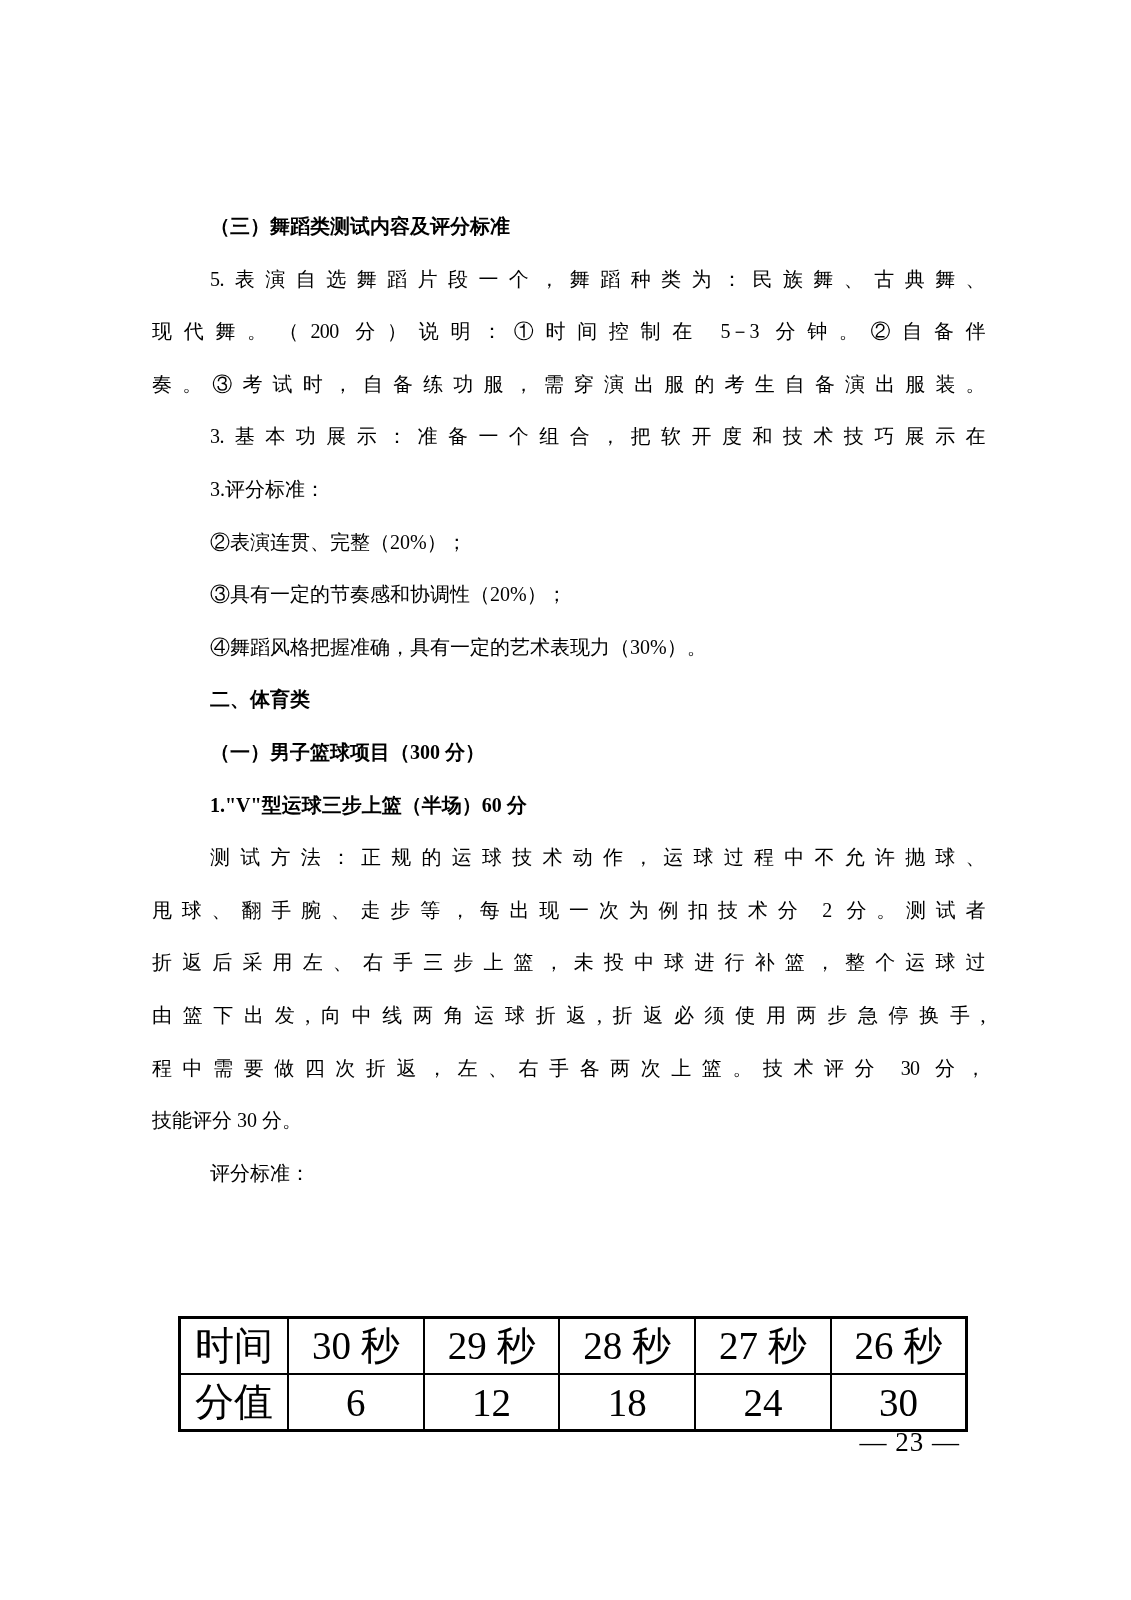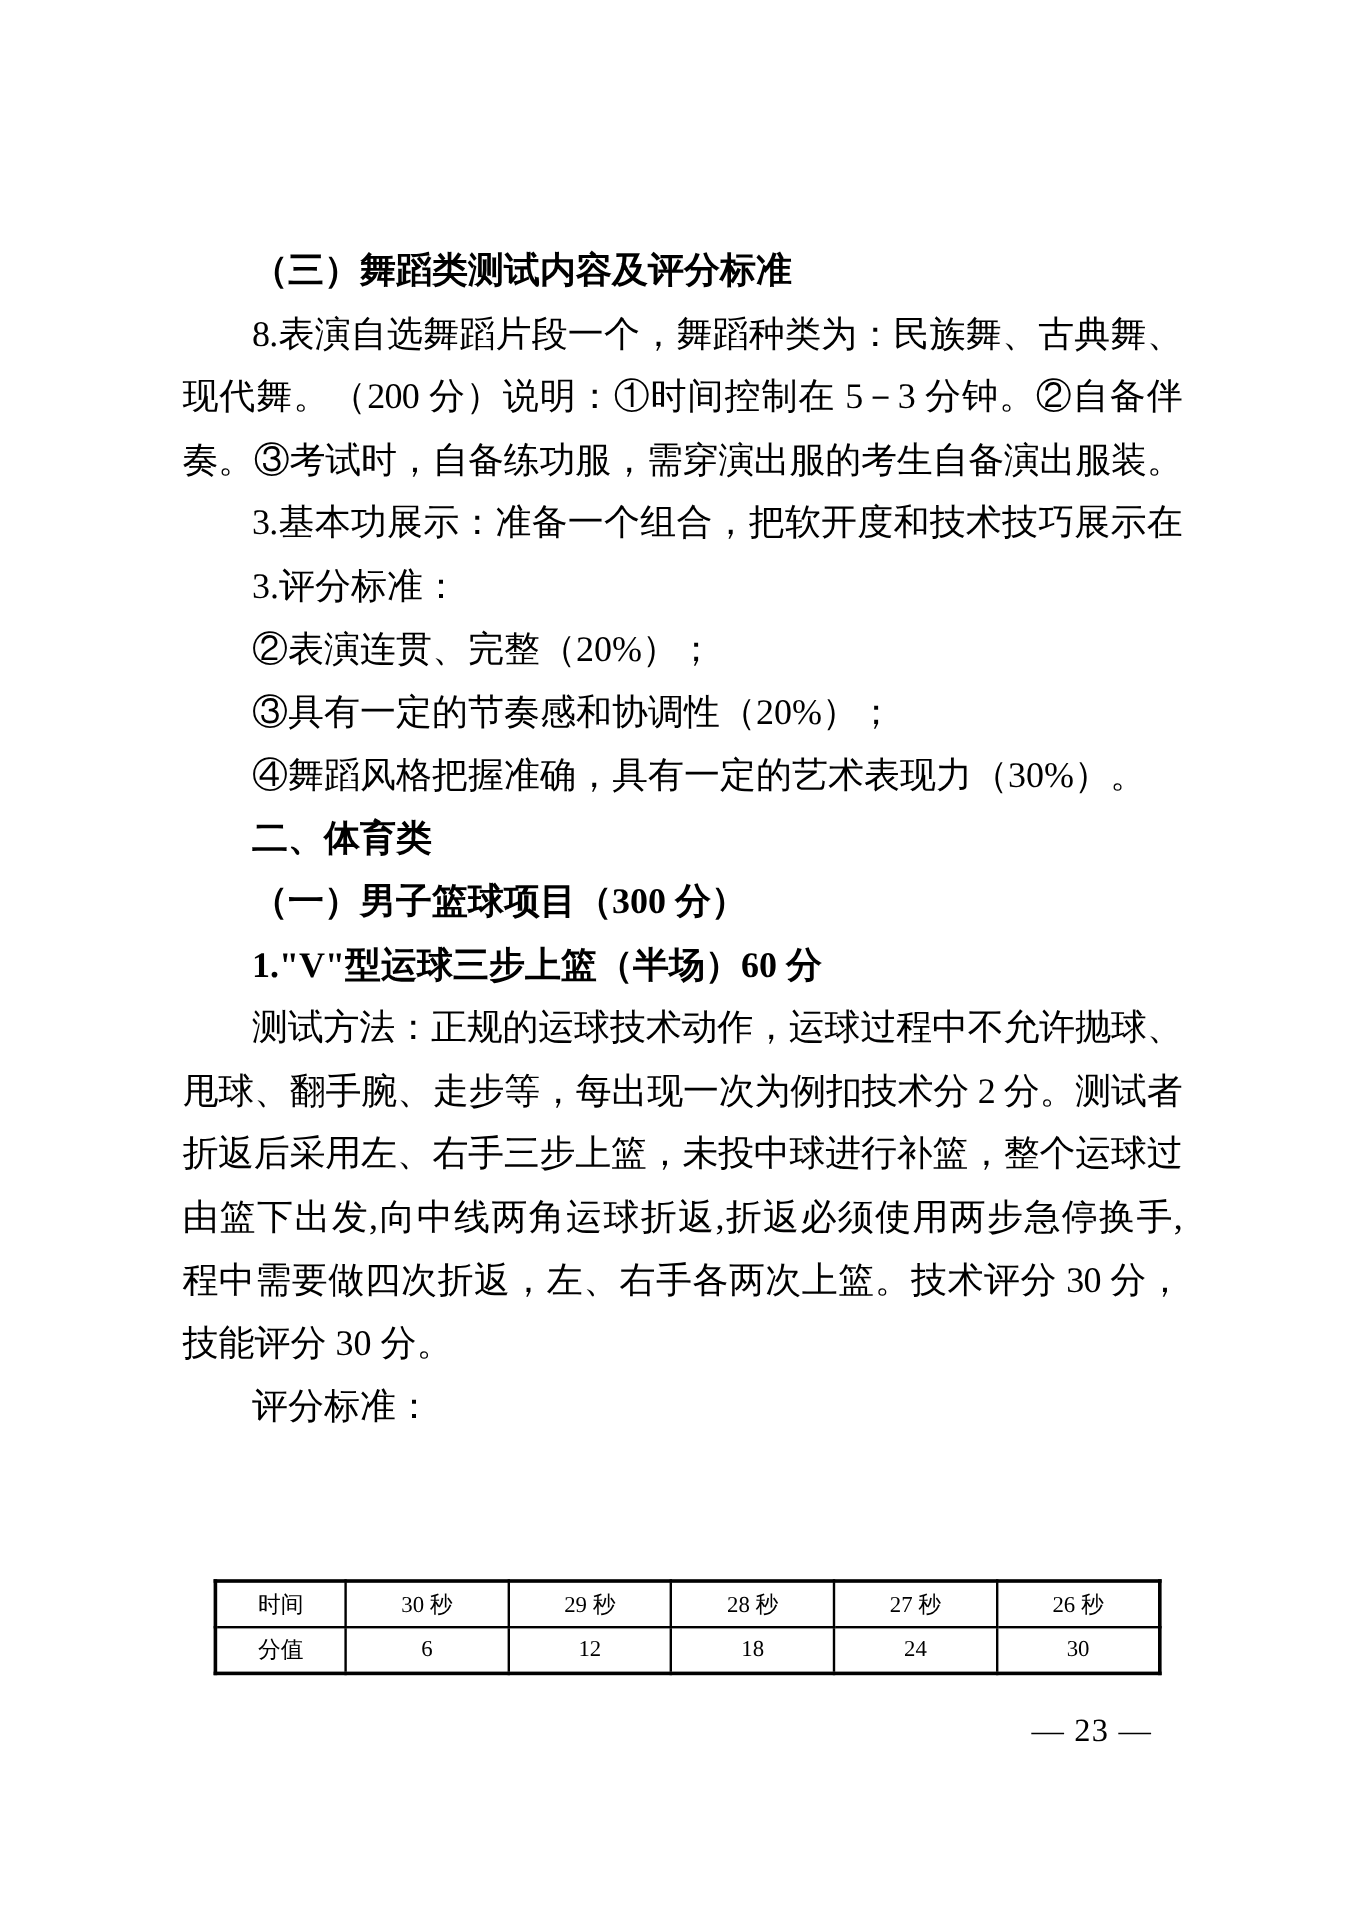"（三）舞蹈类测试内容及评分标准" .line { font-size: 30px -> 20px }
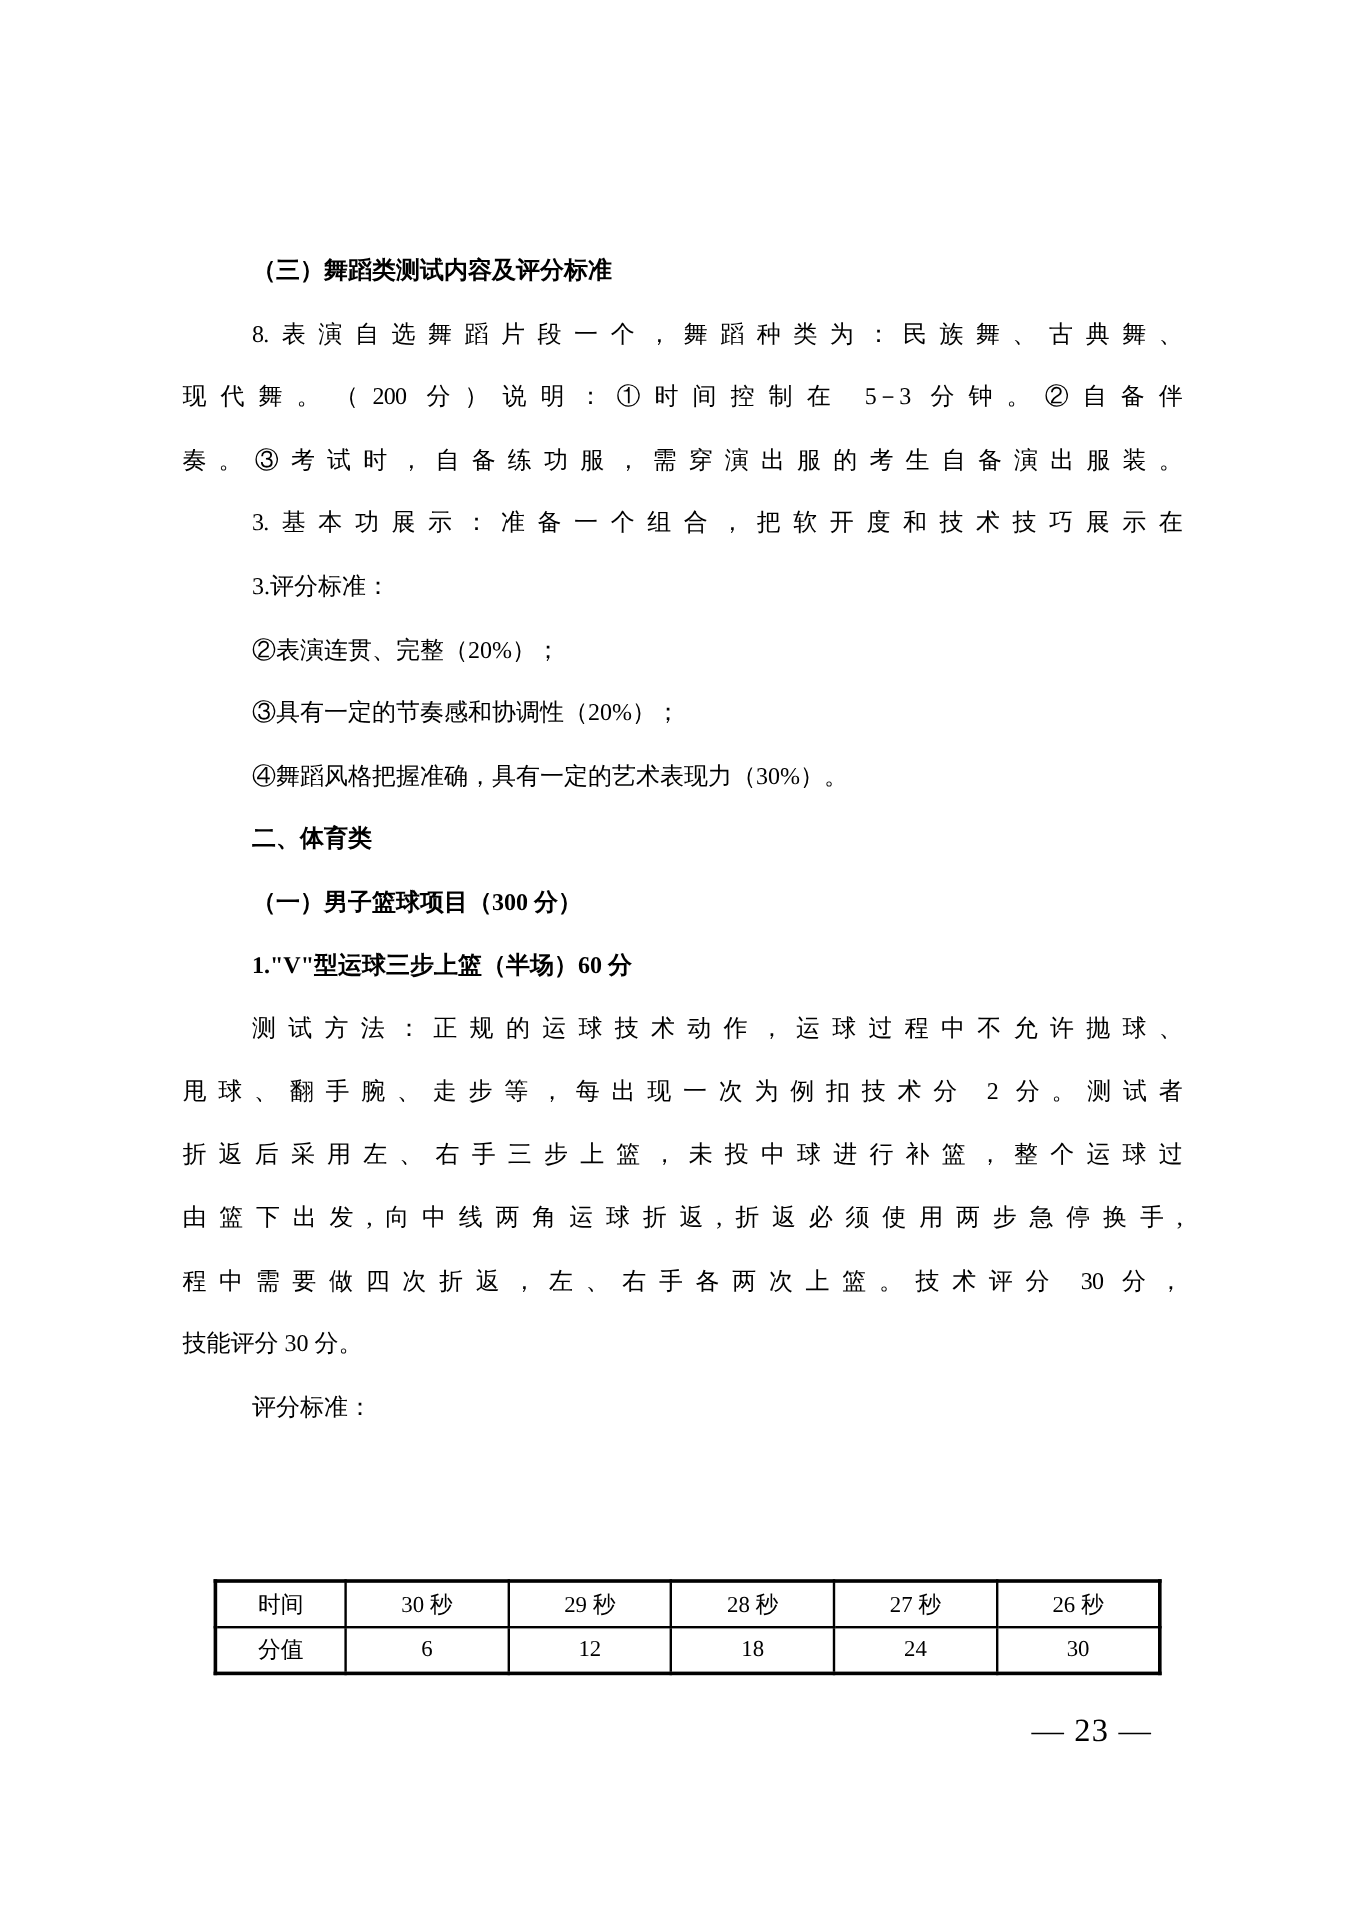"8.表演自选舞蹈片段一个，舞蹈种类为：民族舞、古典舞、" div.line { text: 8 -> 5 }
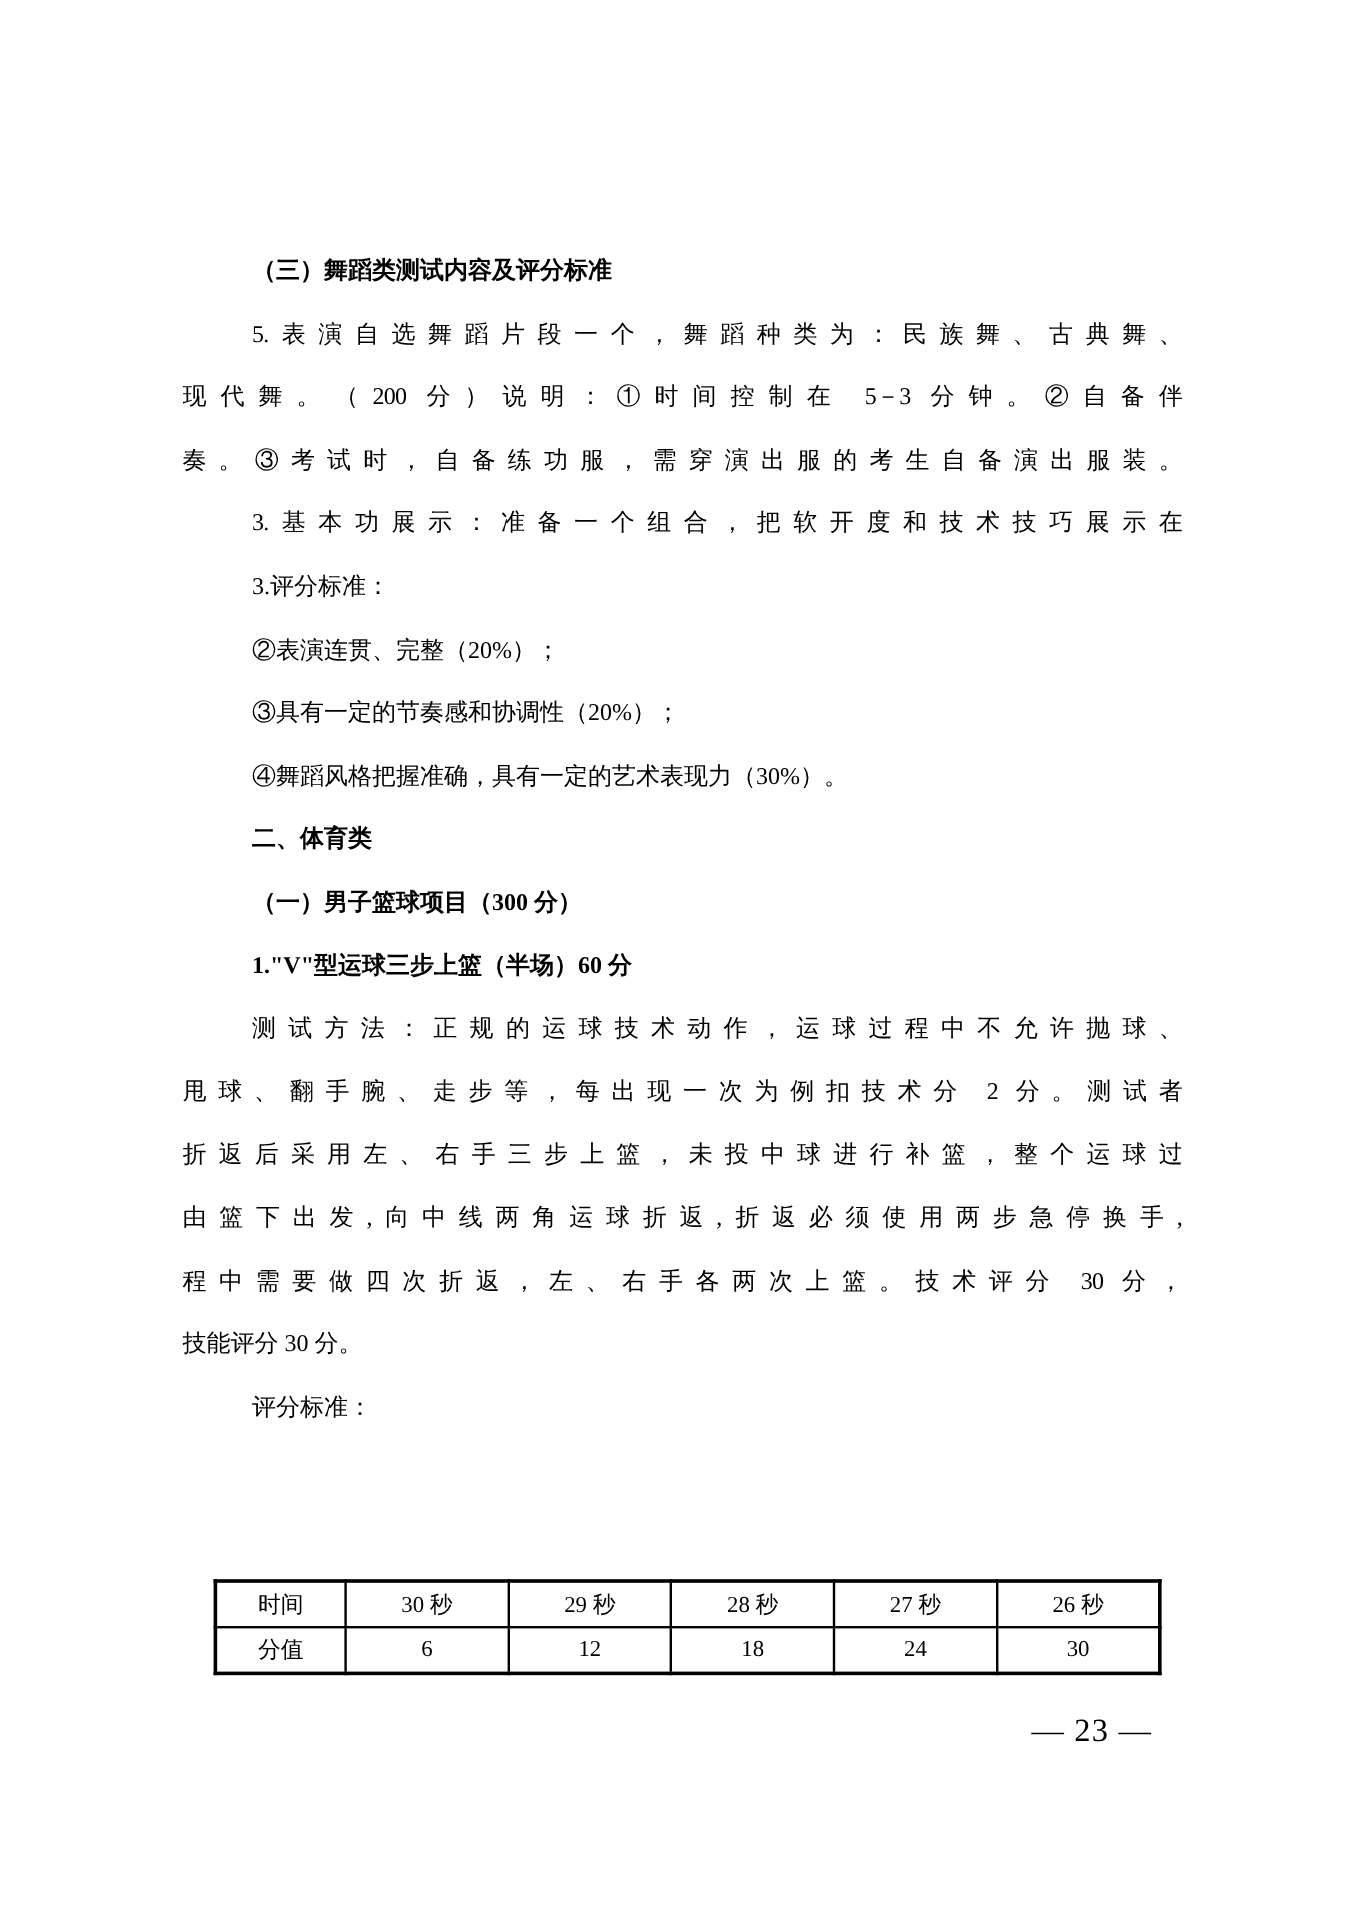"时间" table.score td { font-size: 19px -> 39px }
